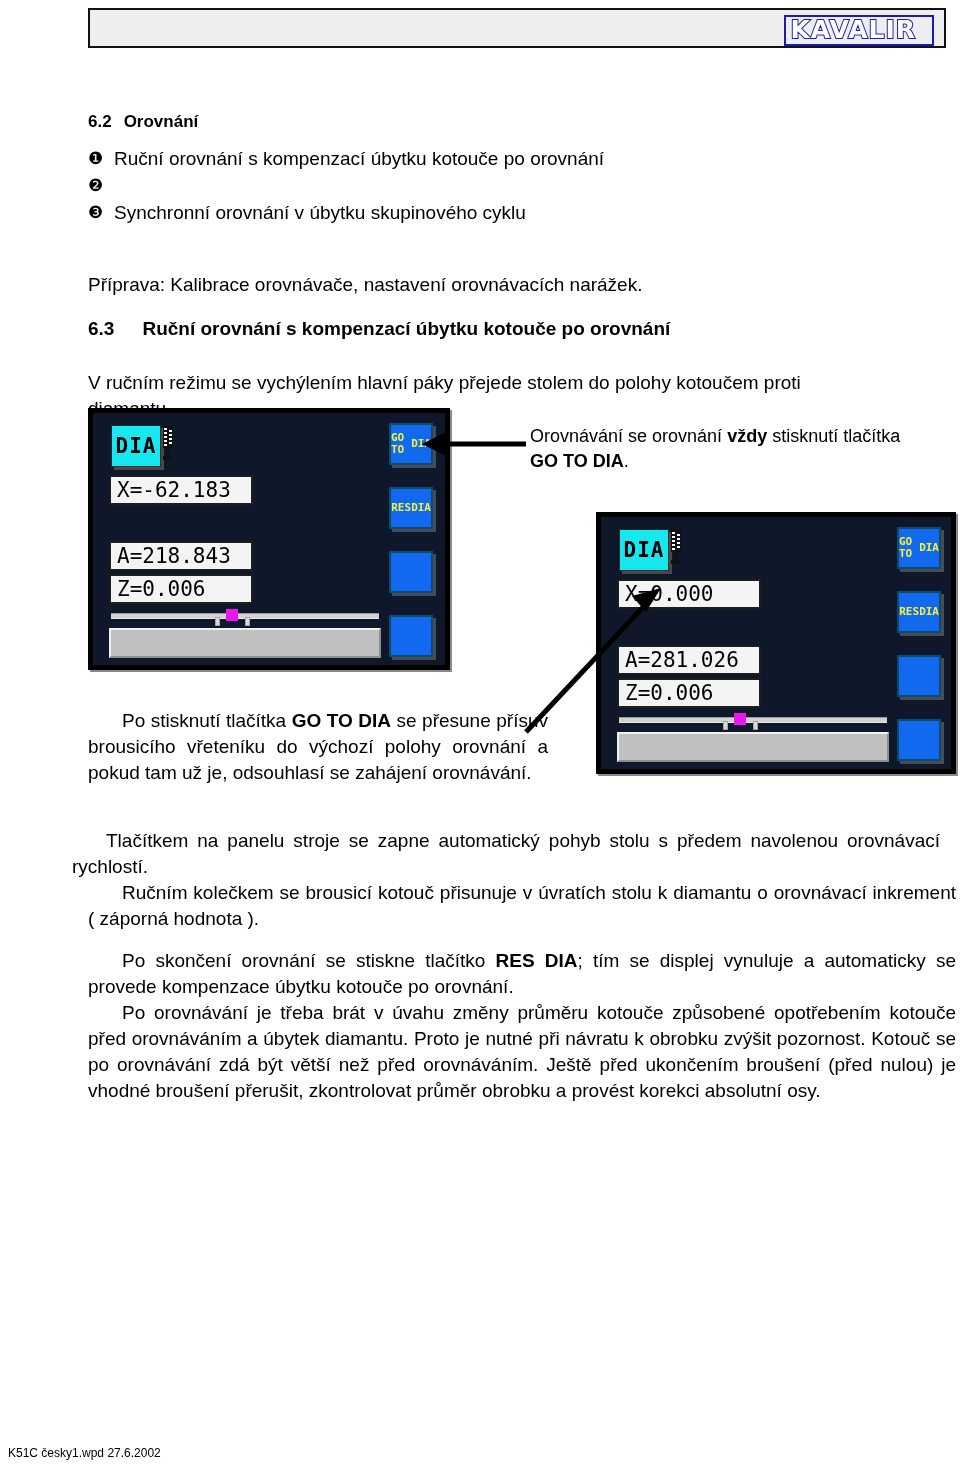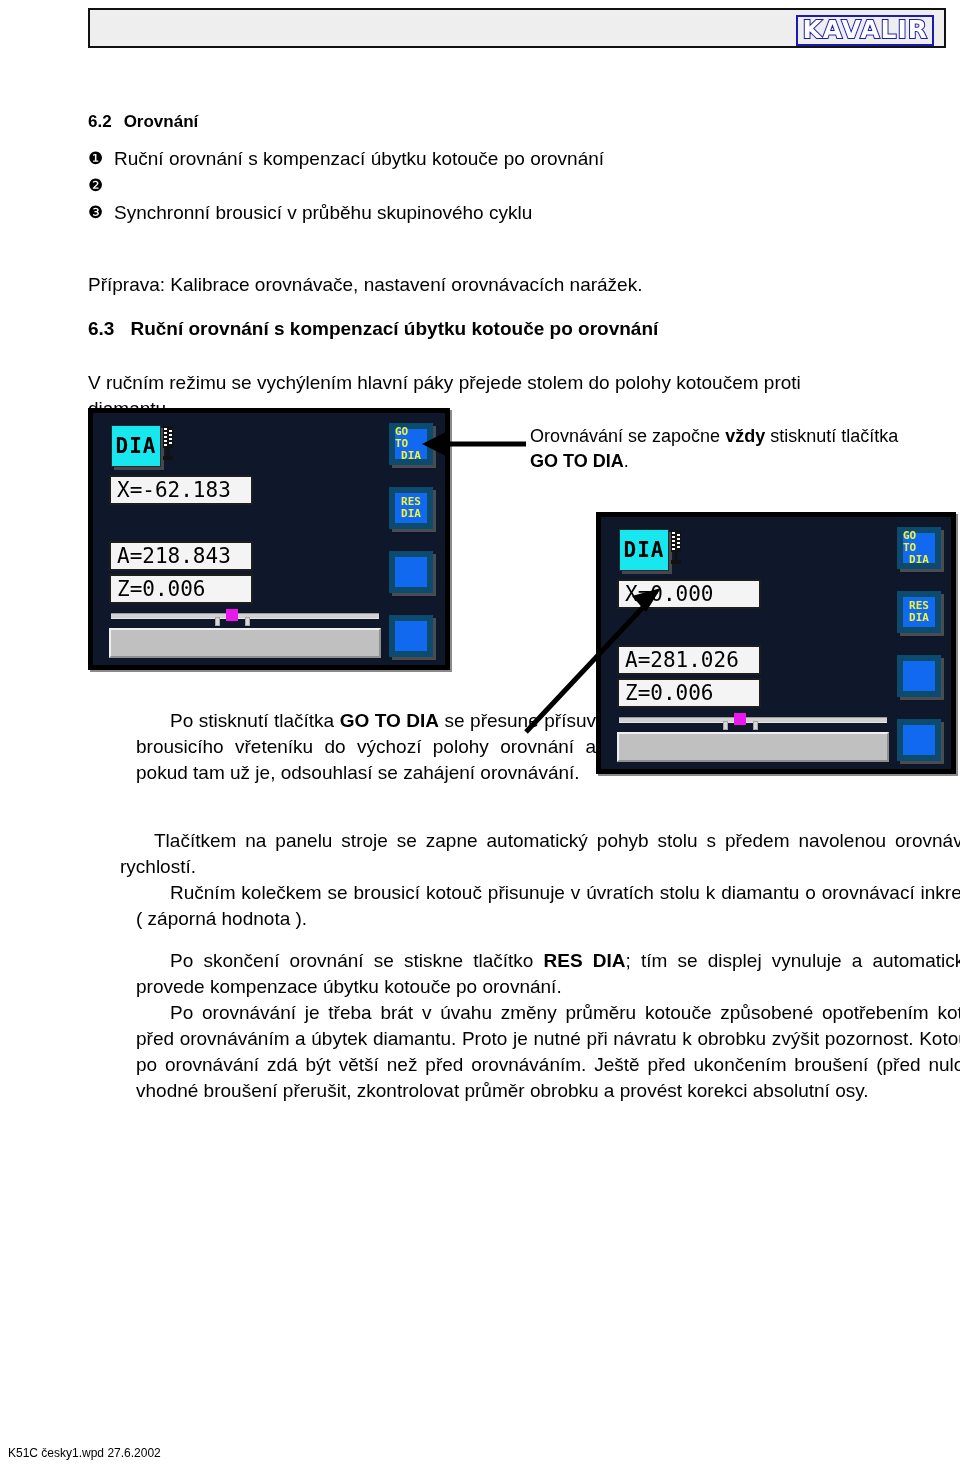"KAVALIR" .logo { padding: 0px 4px 1px 4px -> 0px 16px 1px 4px }
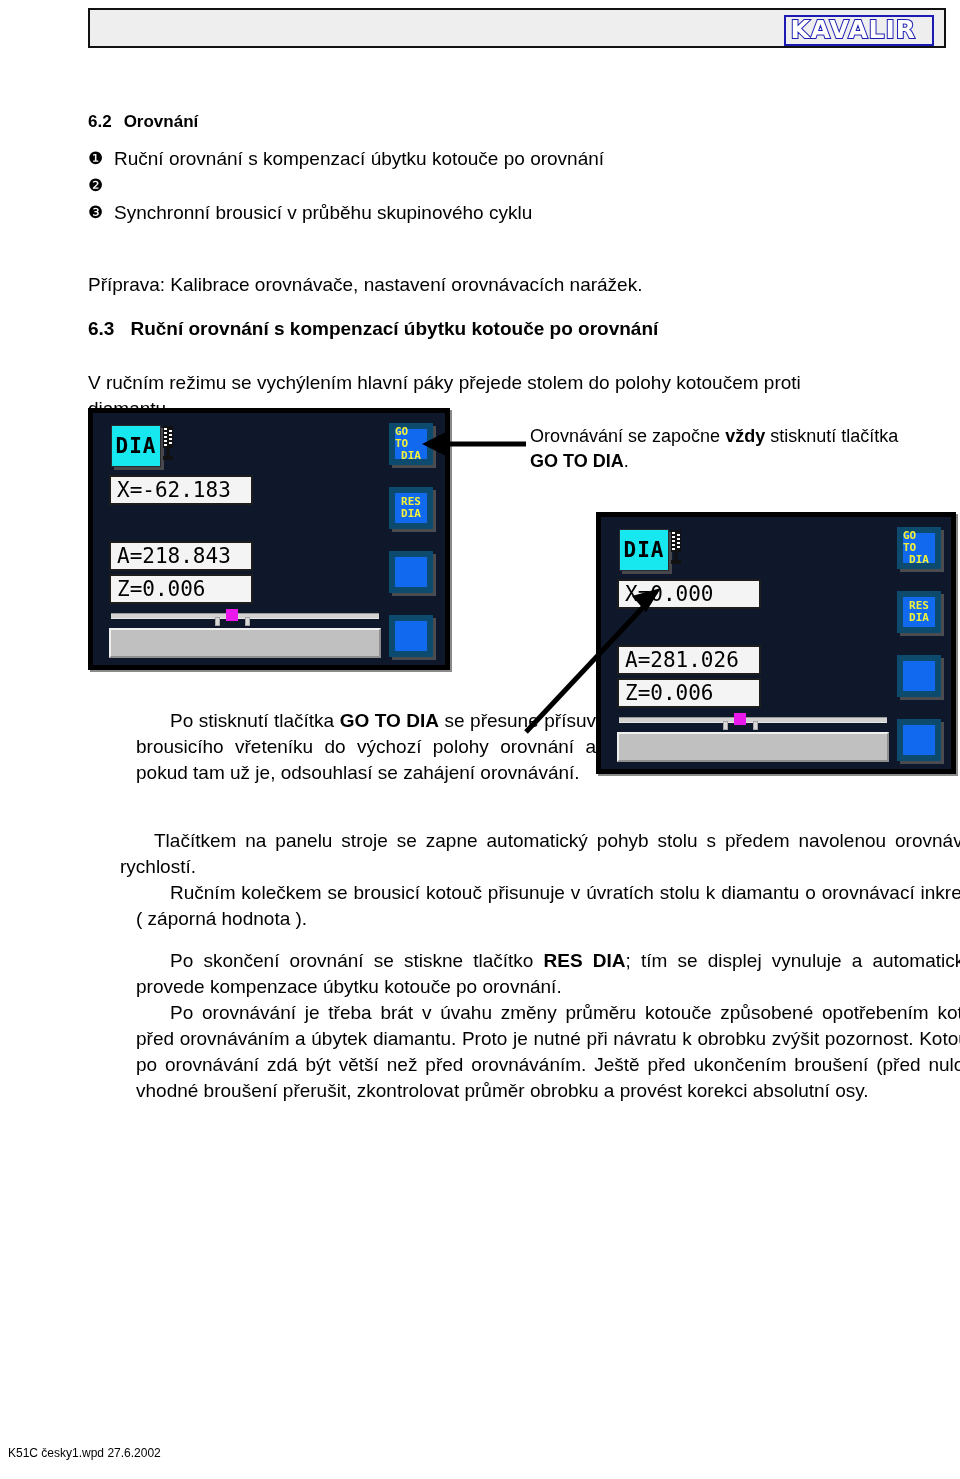"Synchronní brousicí v průběhu" span { text: brousicí v průběhu -> orovnání v úbytku }
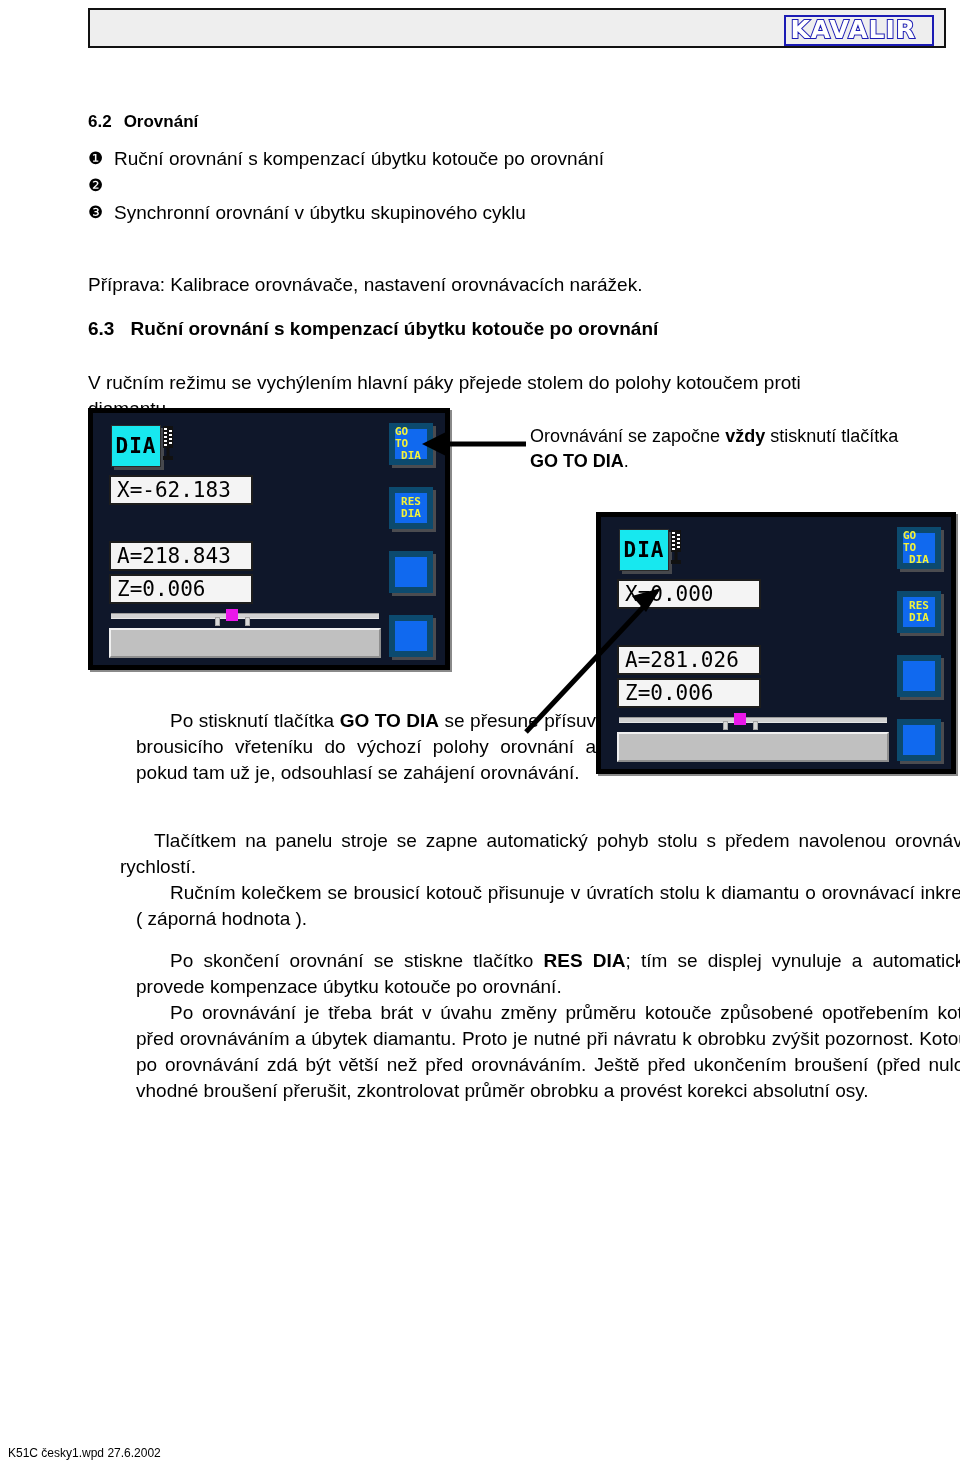"6.3" .h3 .num { margin-right: 16px -> 28px }
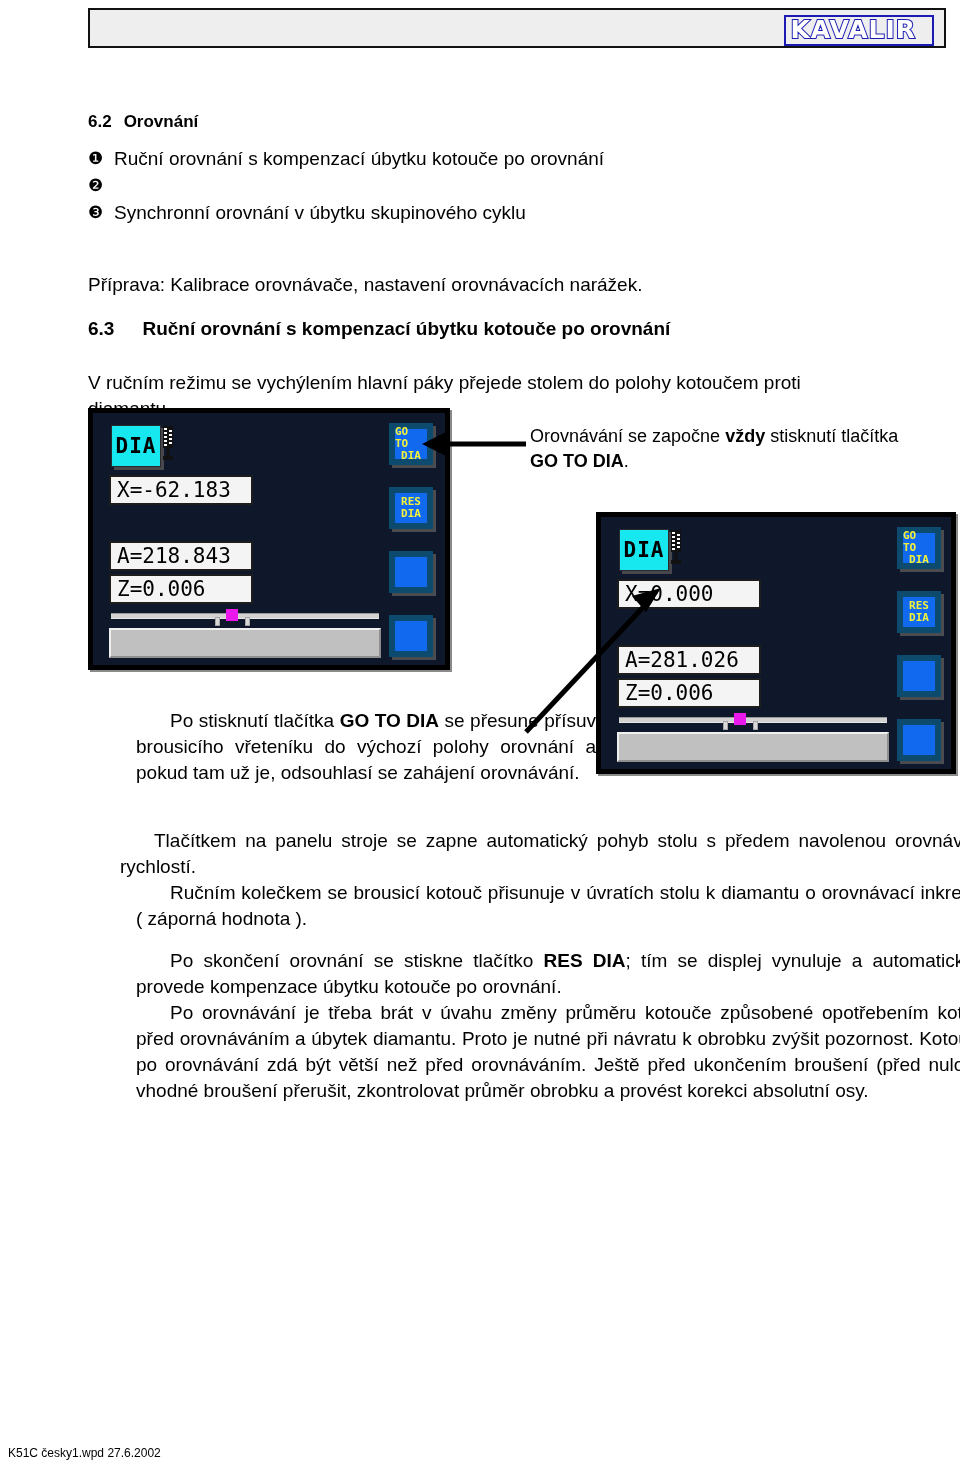"GO TO" .sbtn { border: 6px solid #0c4a6e -> 2px solid #0c4a6e; flex-direction: column -> row; justify-content: center -> flex-end }
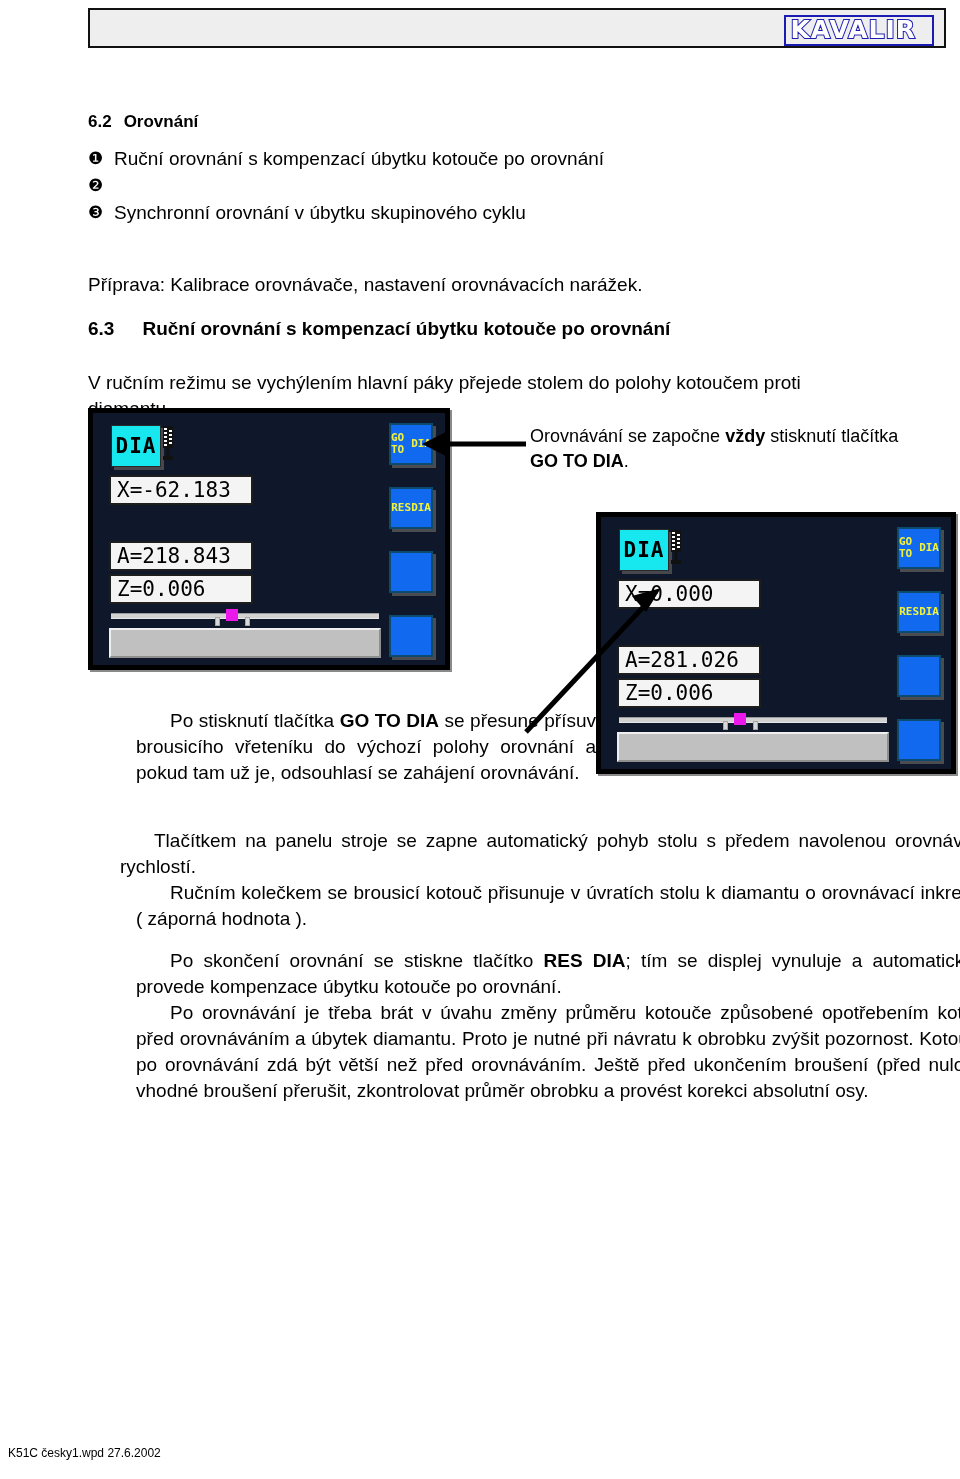"Orovnávání se započne" span { text: započne -> orovnání }
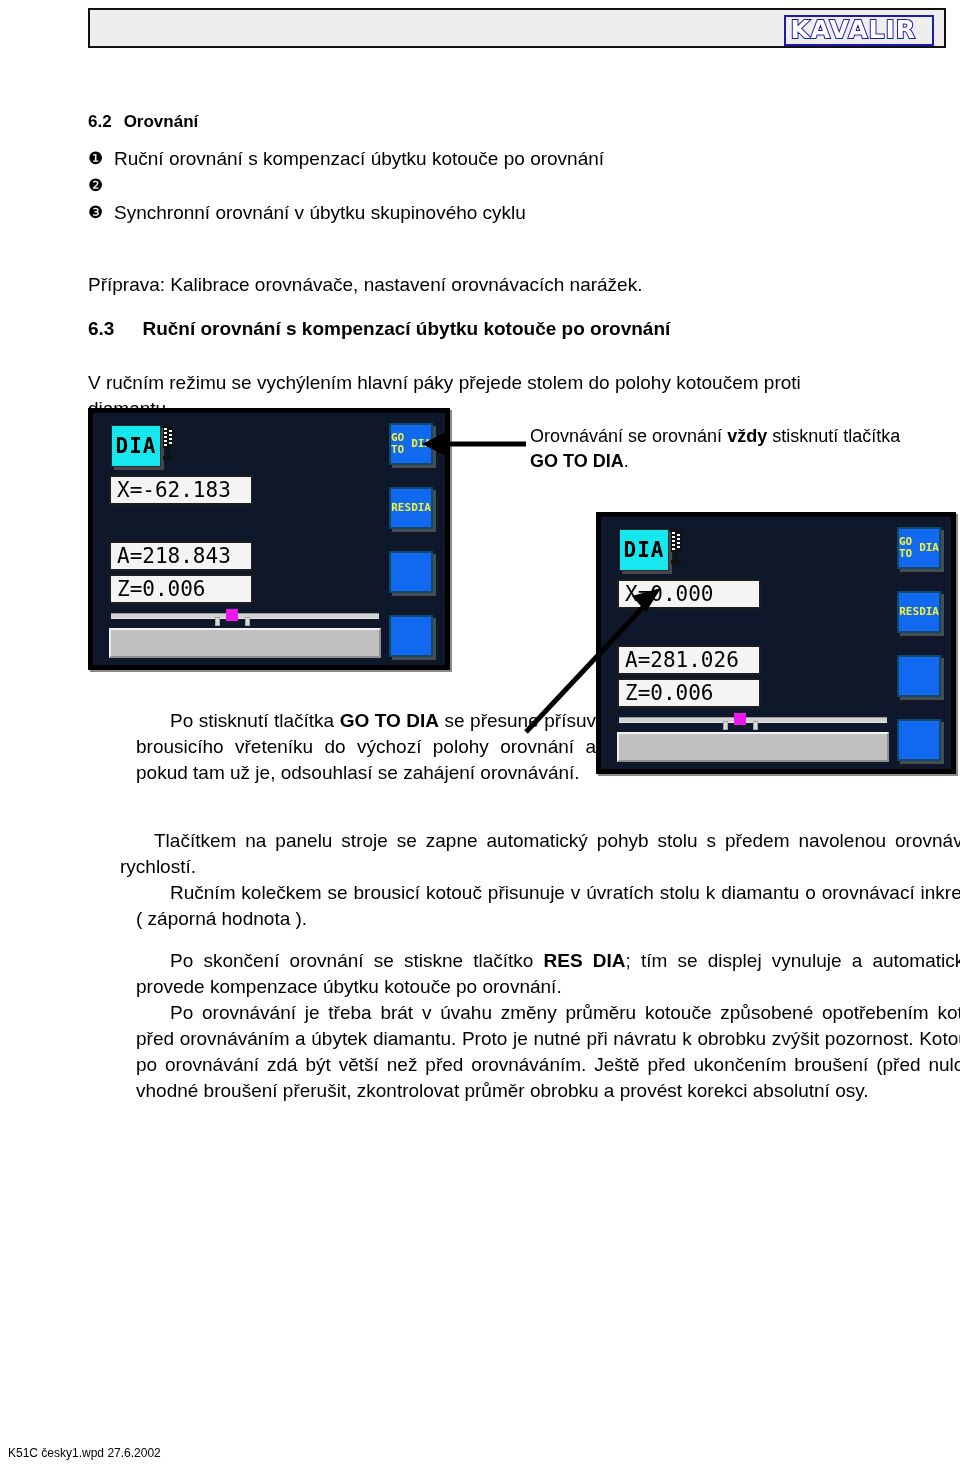"Po stisknutí tlačítka GO TO" .para { margin-left: 48px -> none }
